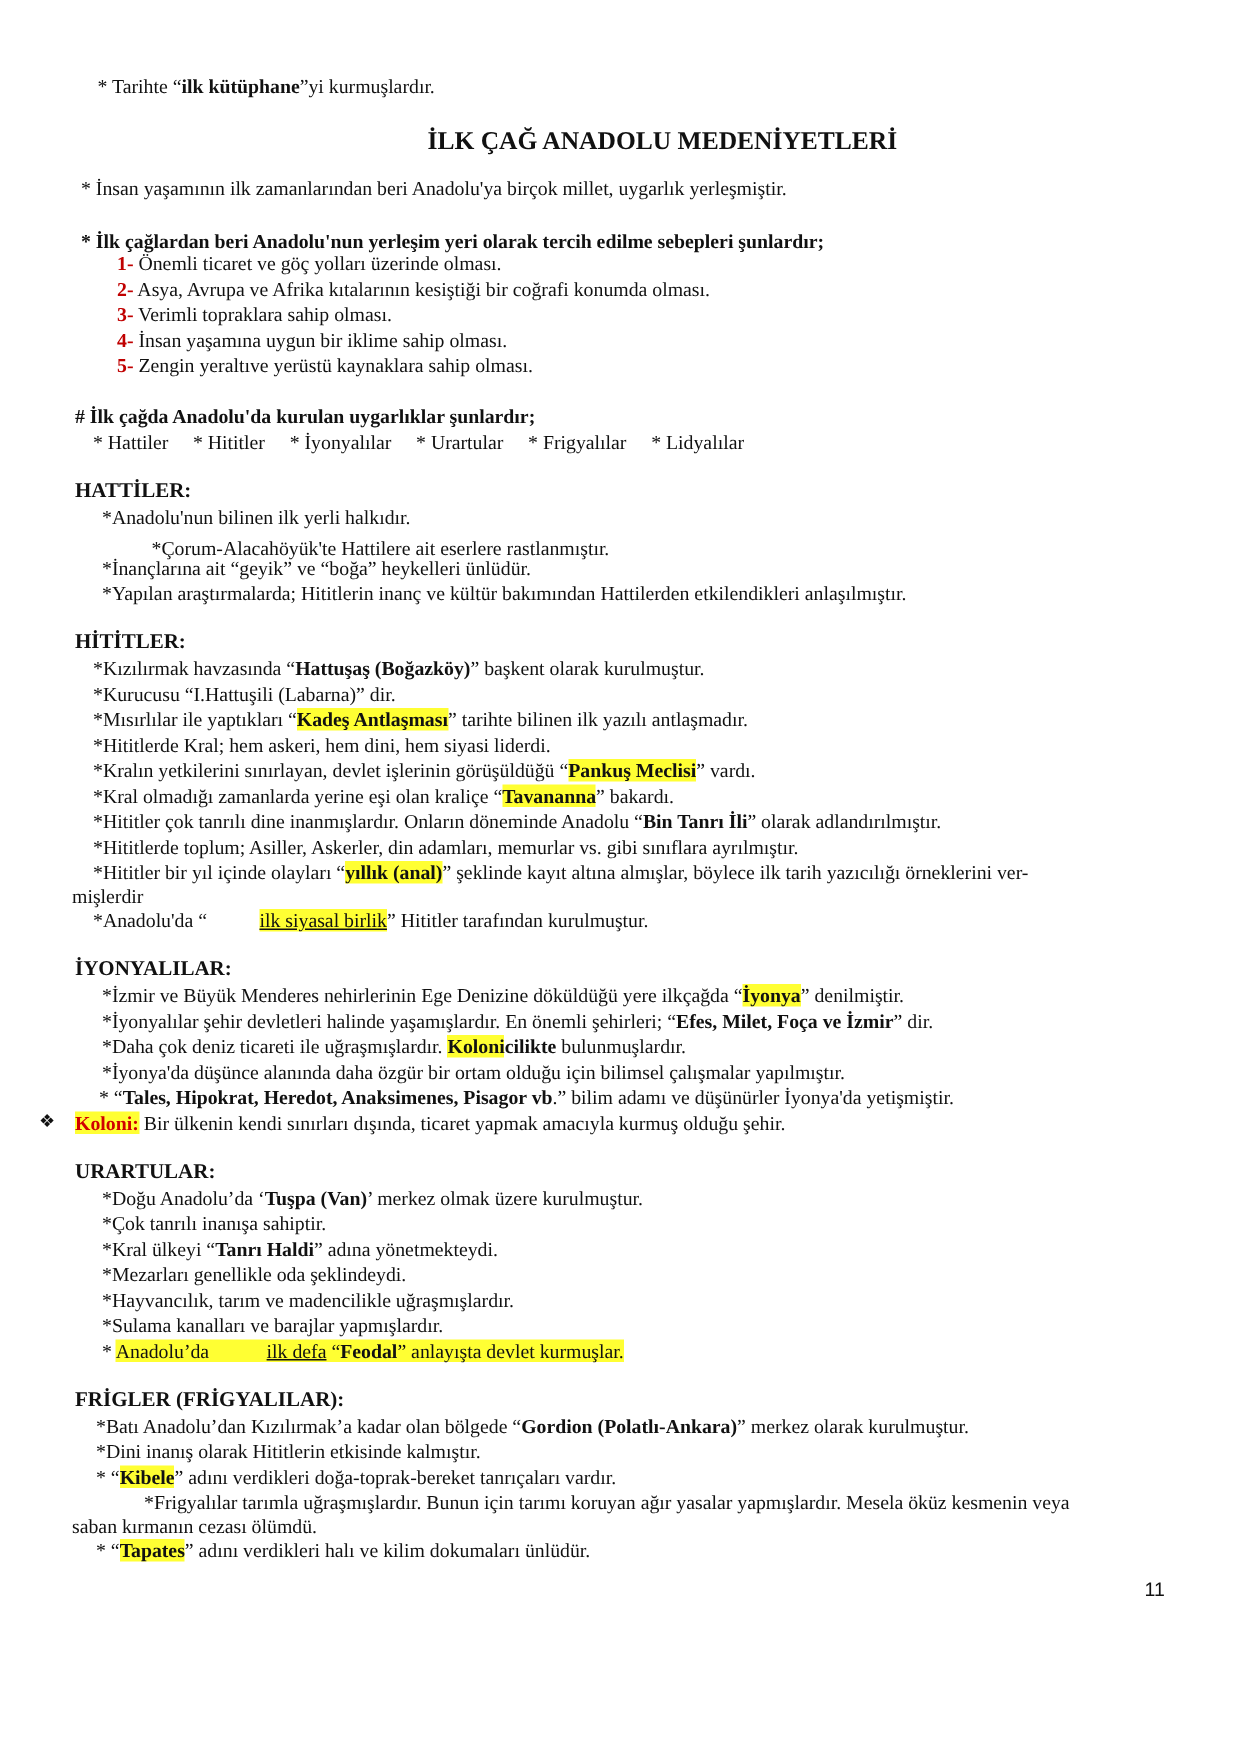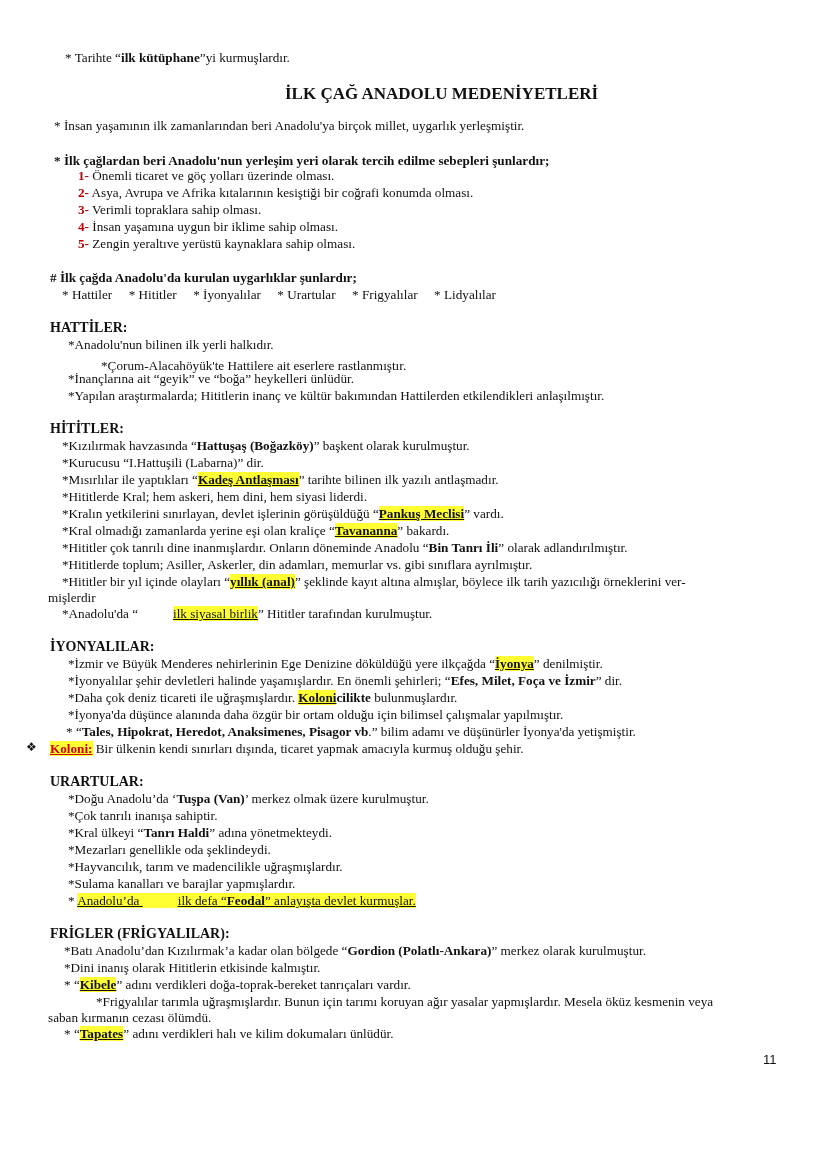"Kadeş Antlaşması" .hl { text-decoration: underline -> none }
